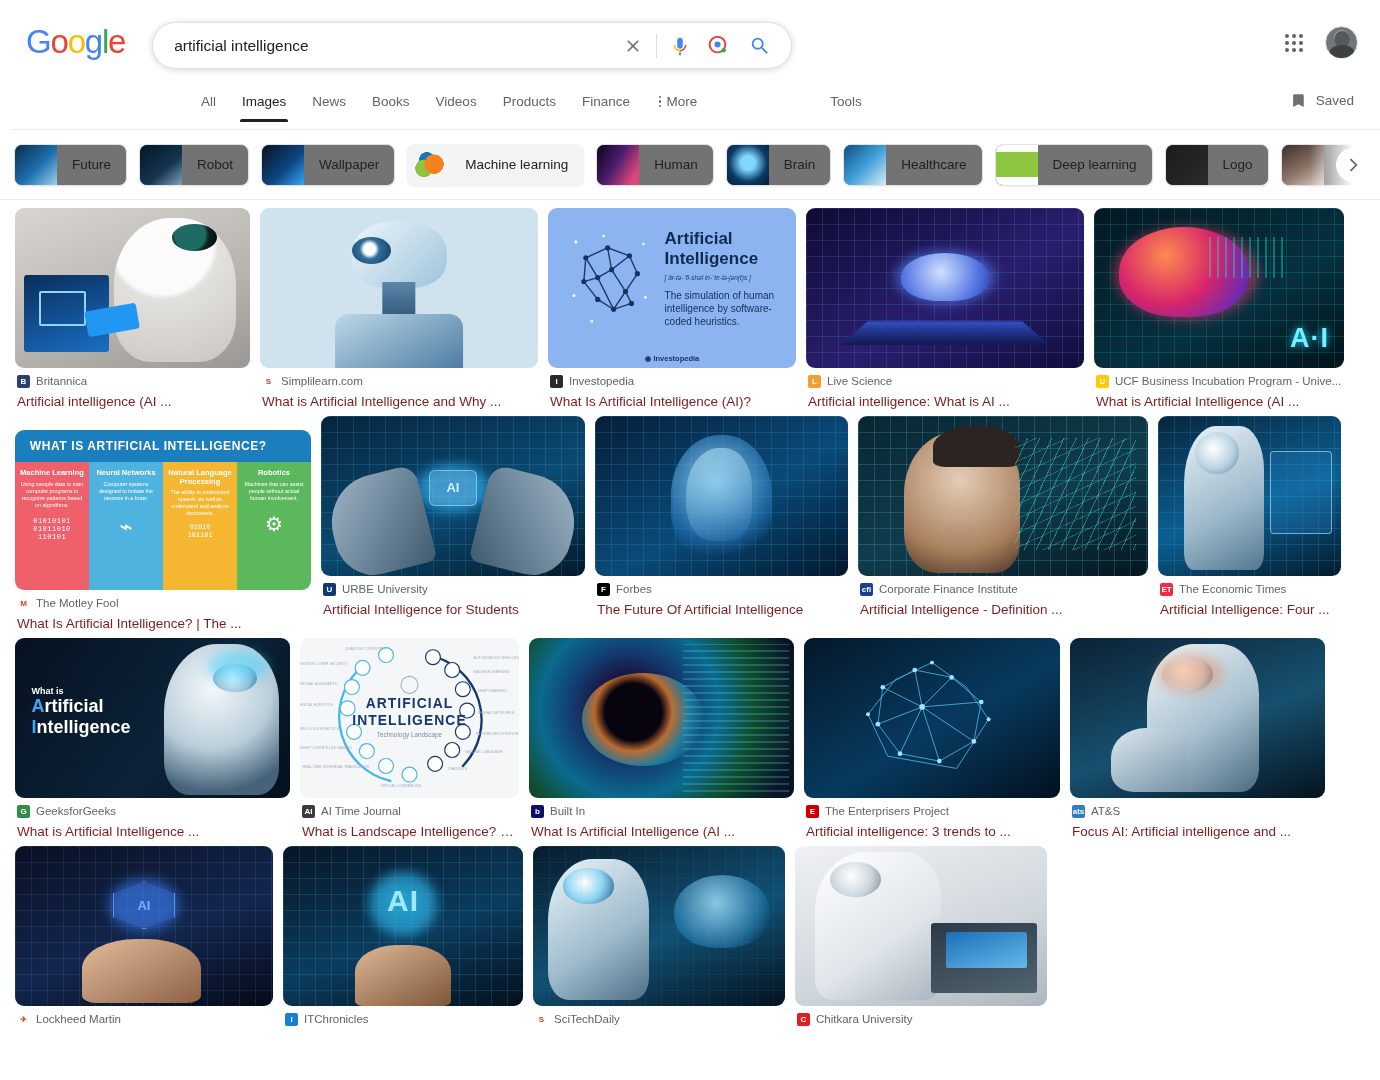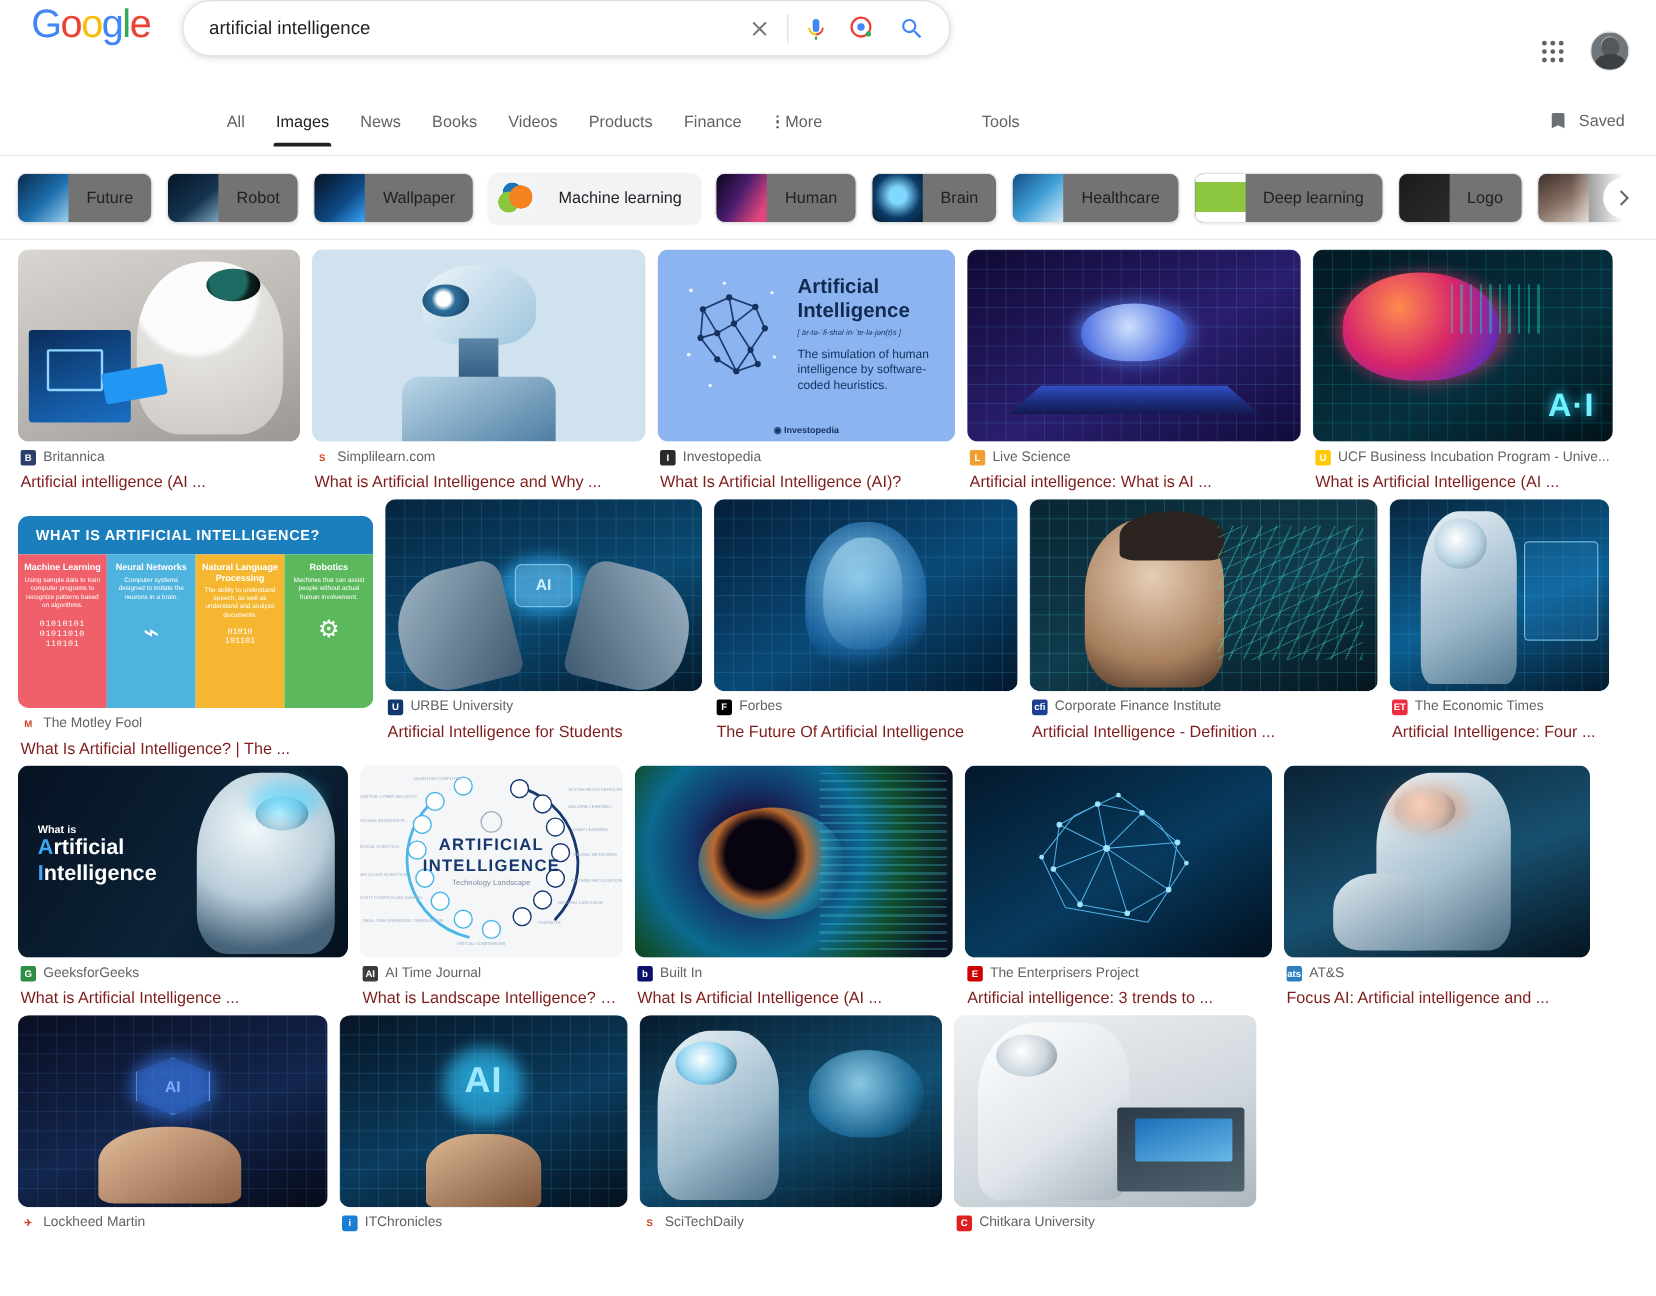"Google" .header { padding-top: none -> 22px }
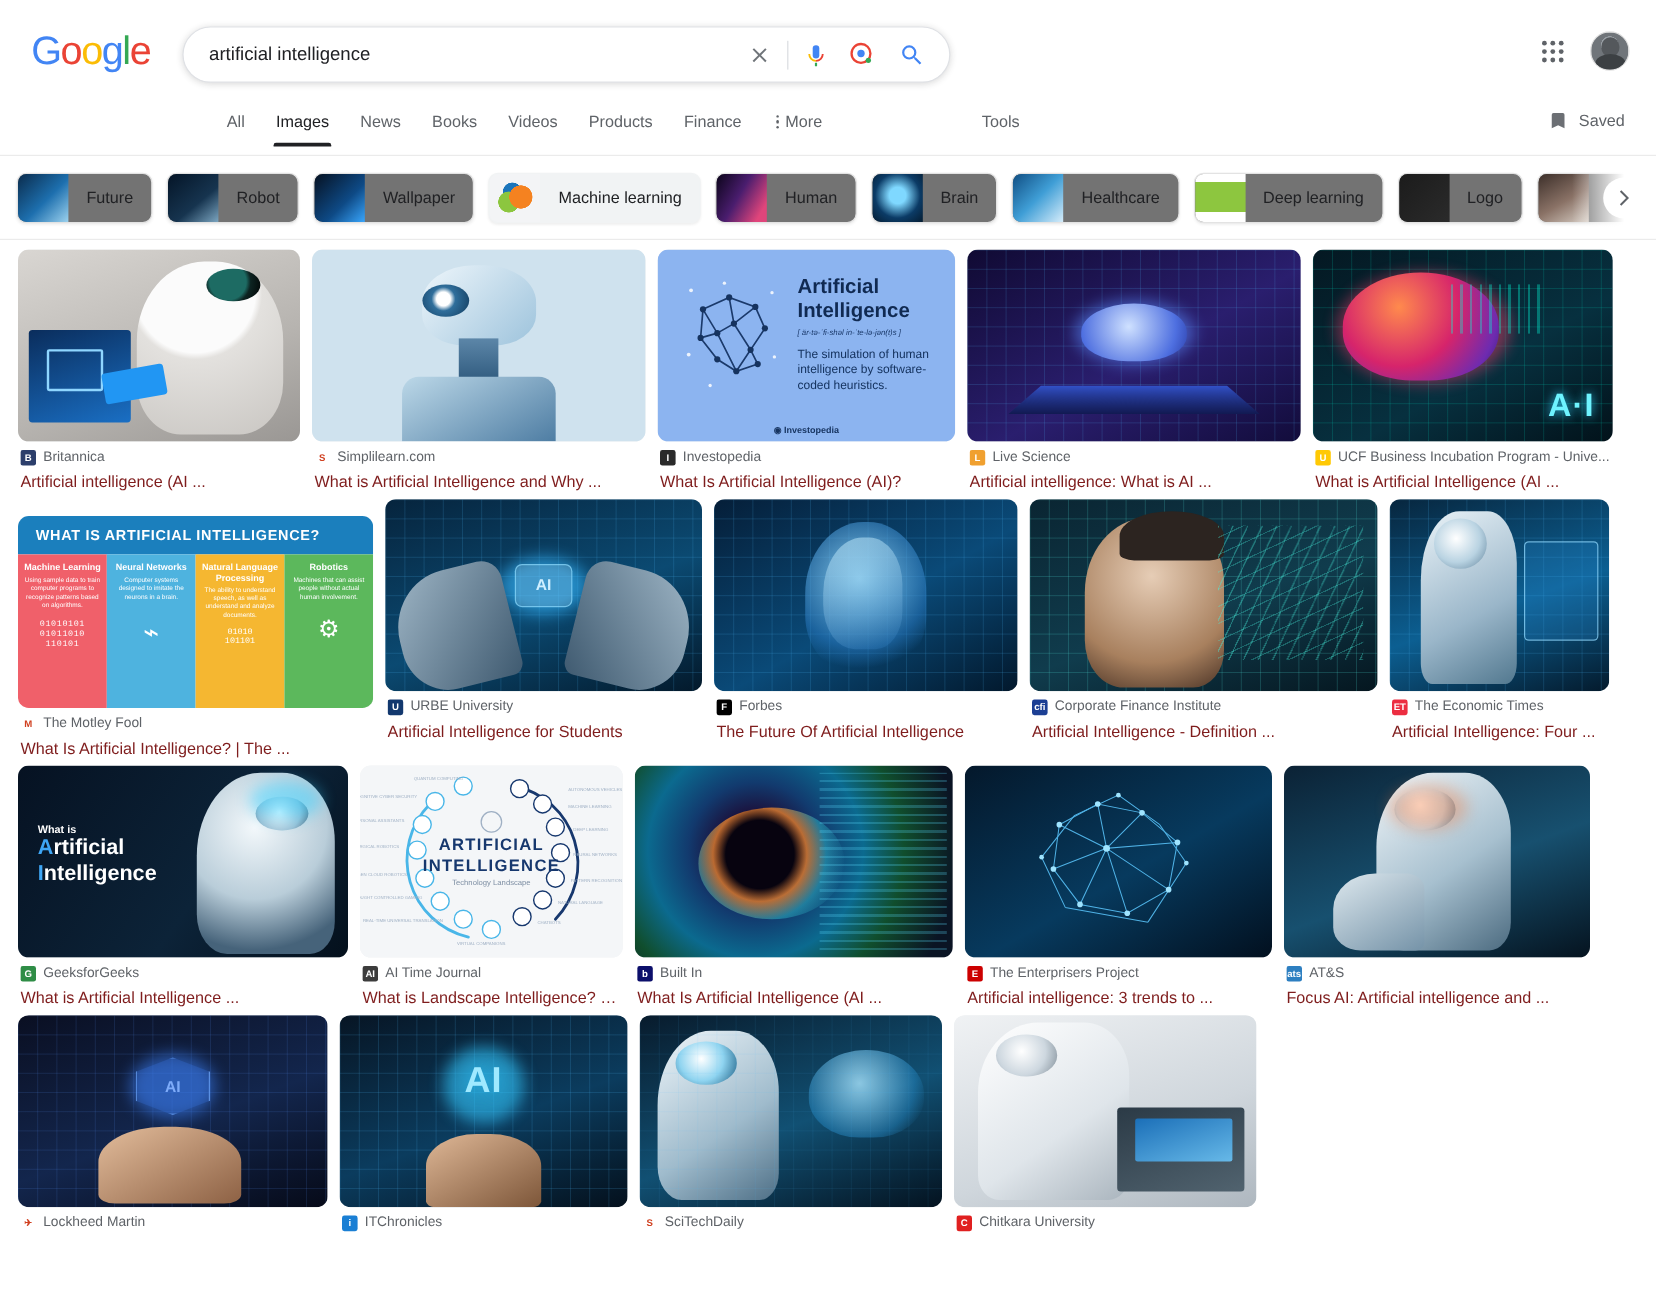"All" .navbar { margin-left: none -> 12px }
